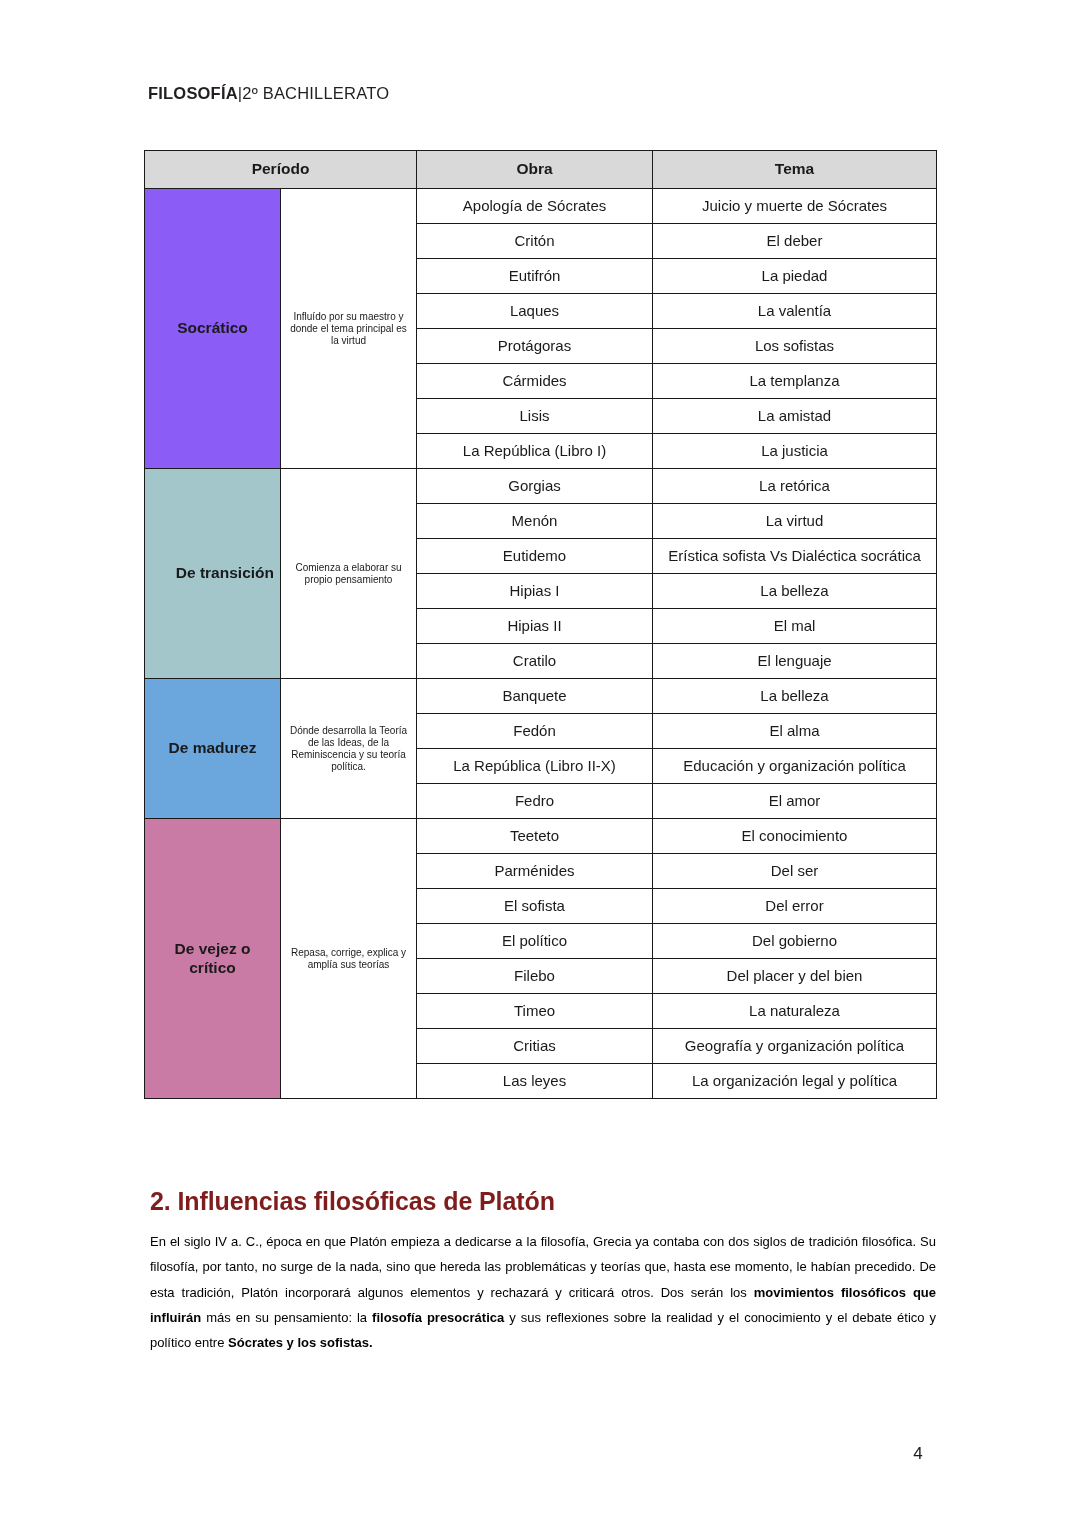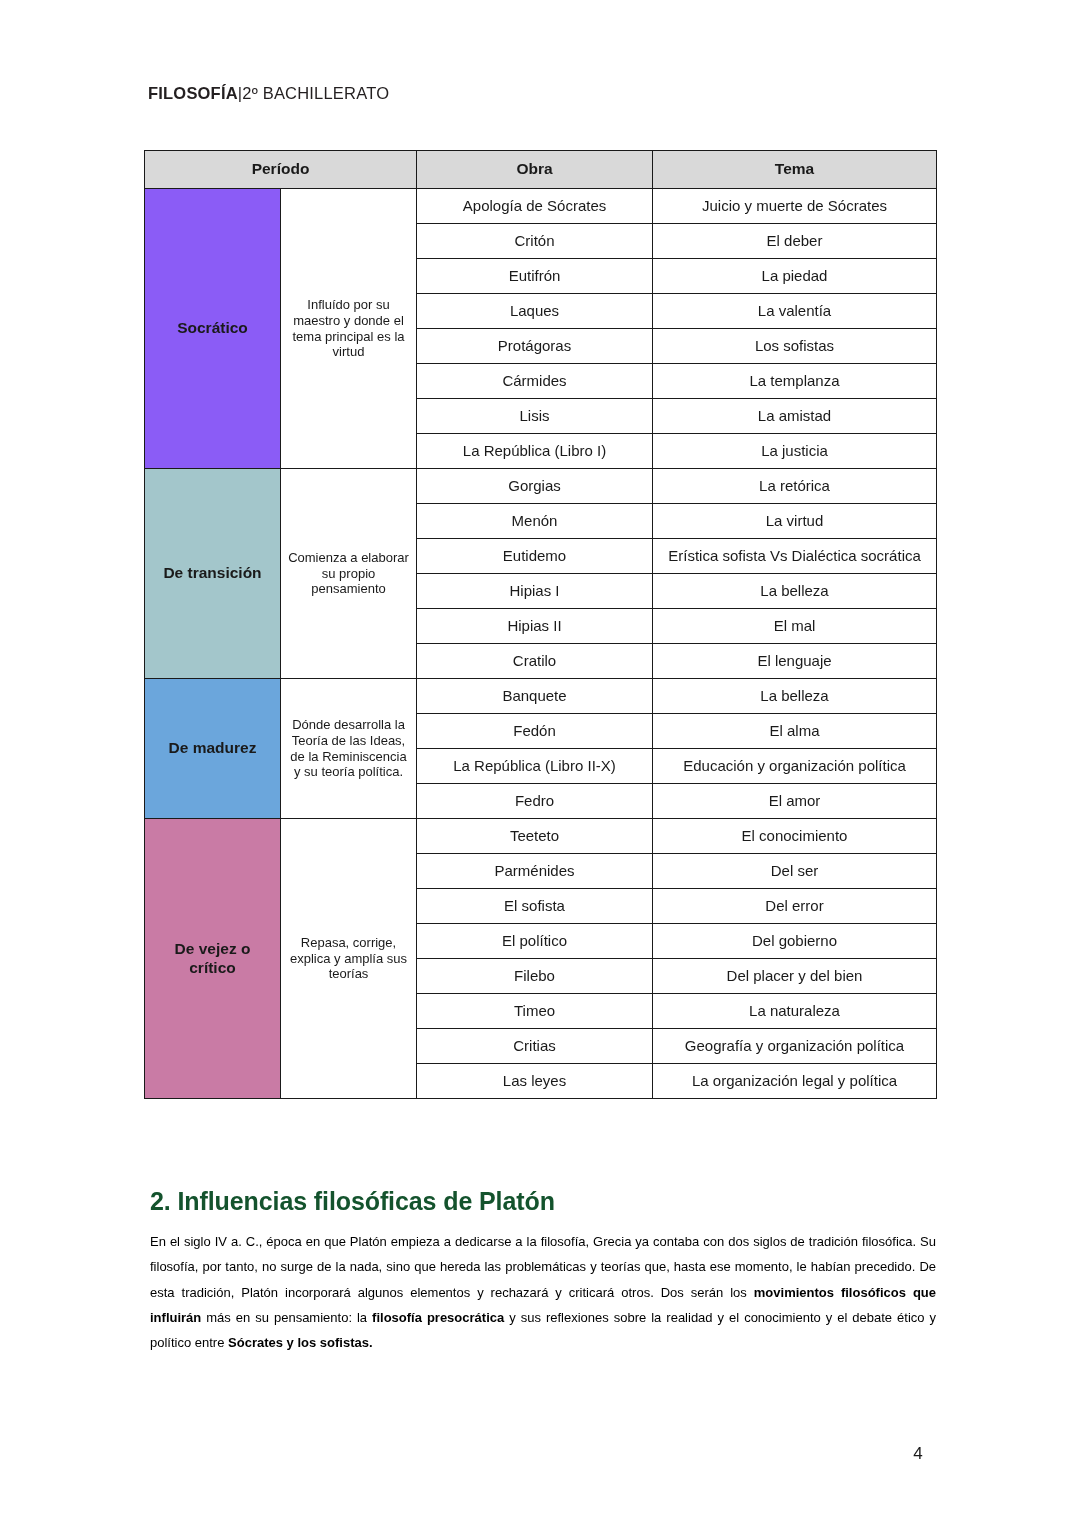"Influído por su maestro y" td.period-desc { font-size: 13px -> 10px }
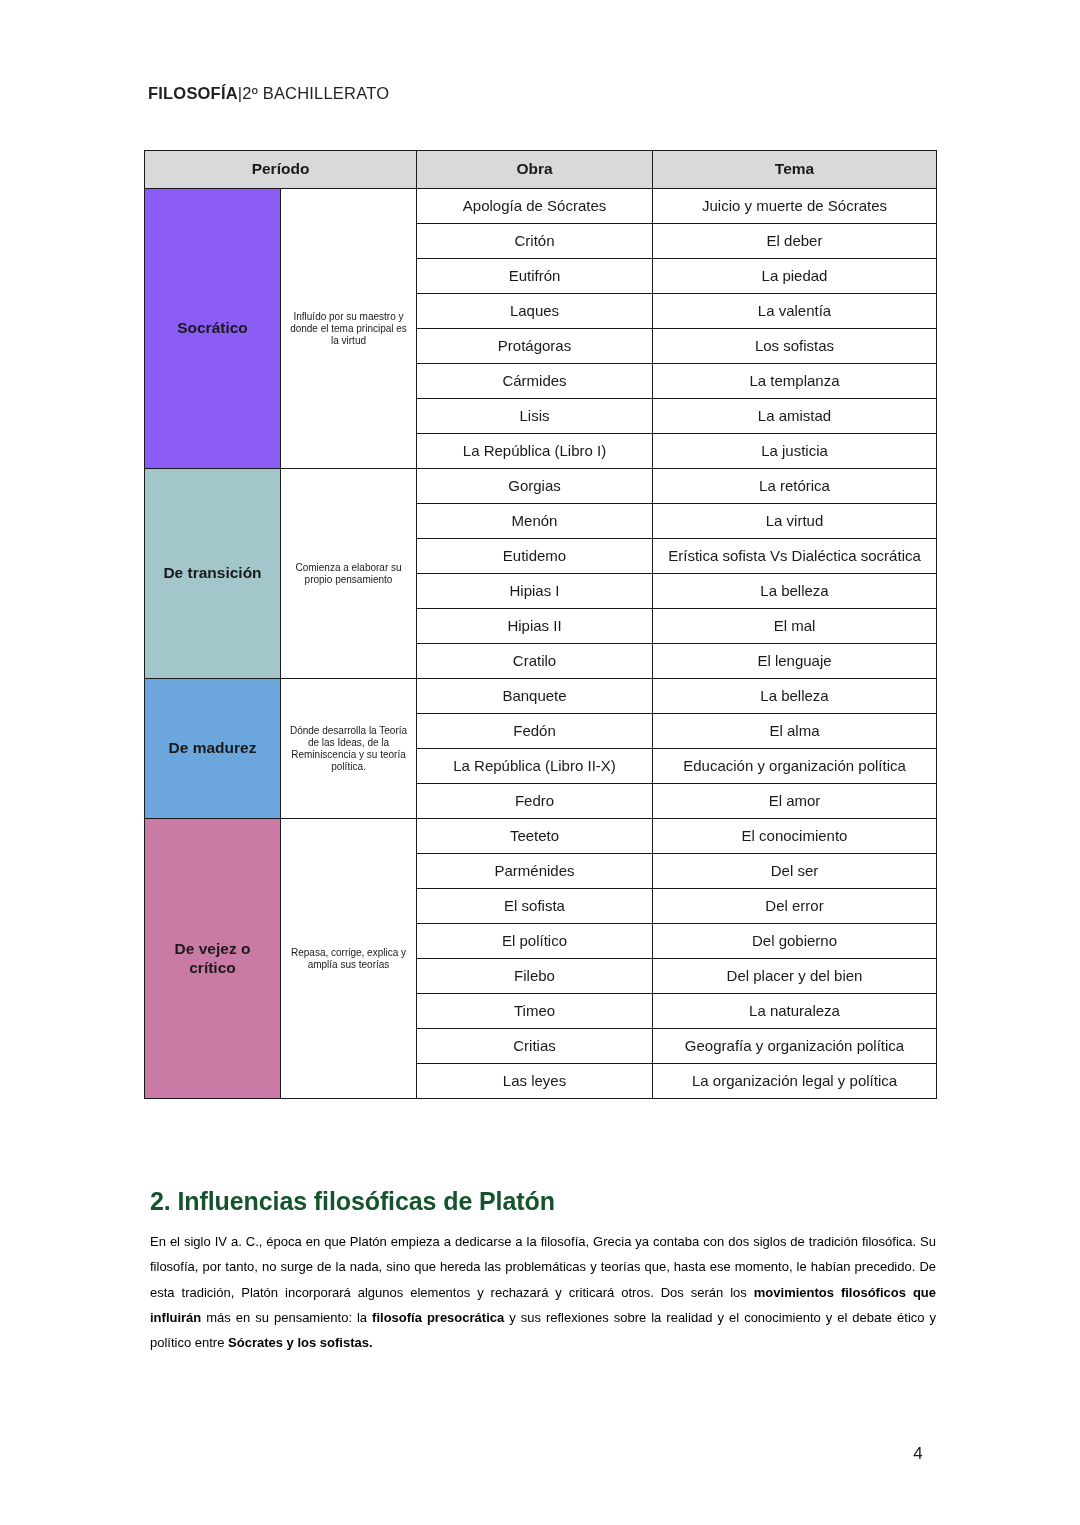"De transición" td.period-color { text-align: none -> right }
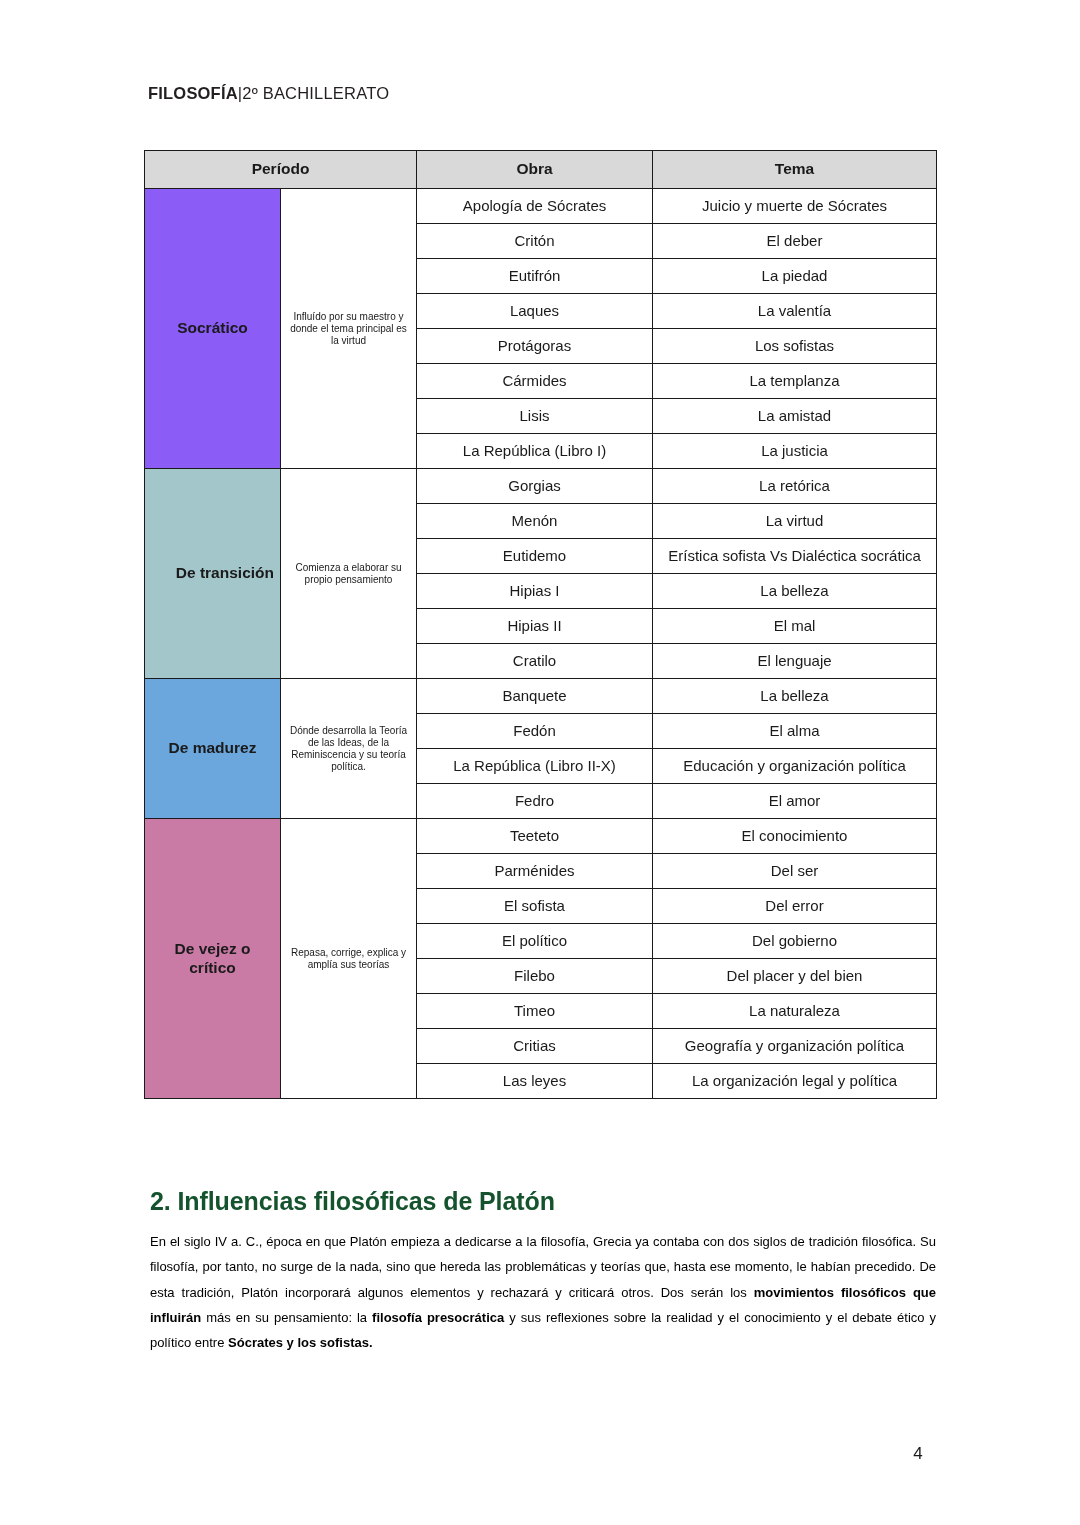"2. Influencias filosóficas de Platón" .section-heading { color: #14532d -> #7f1d1d }
